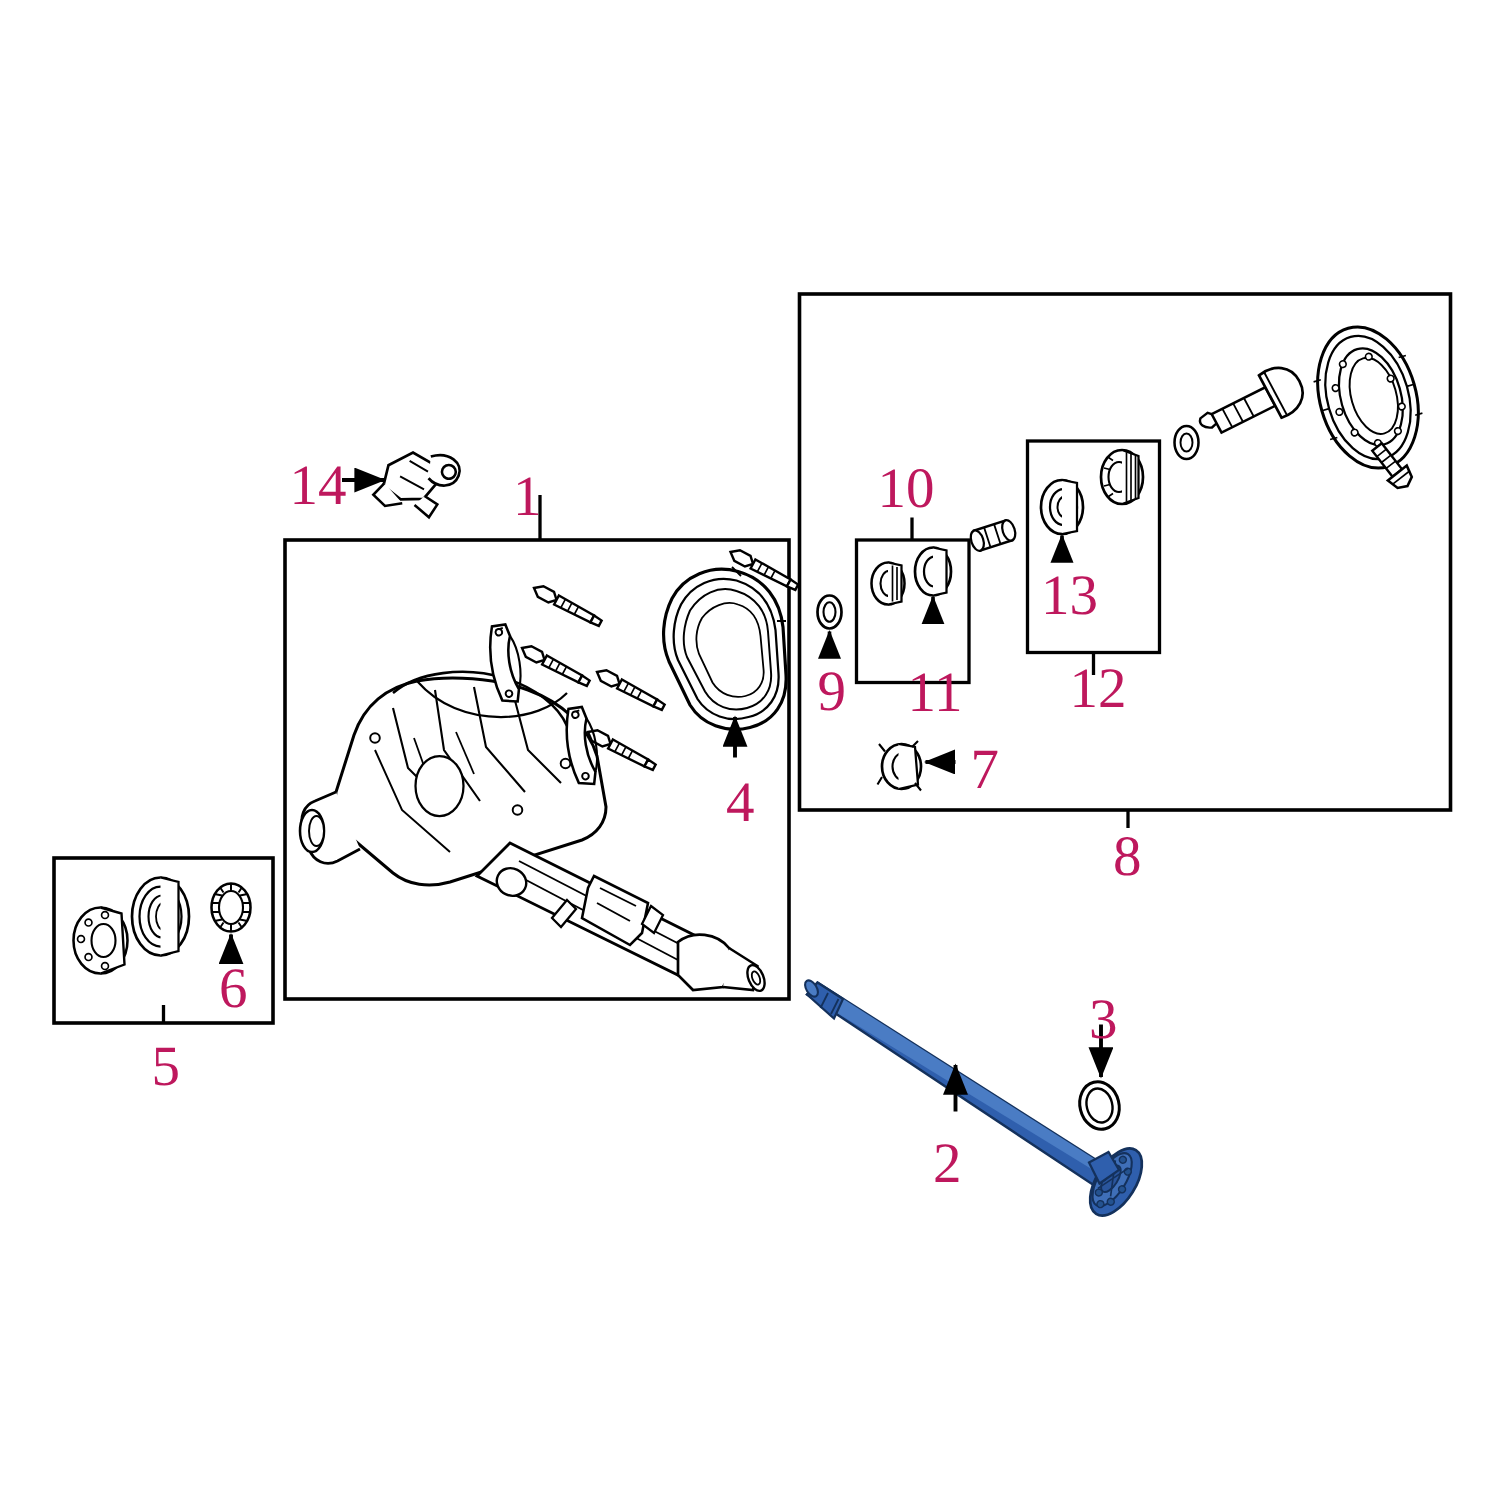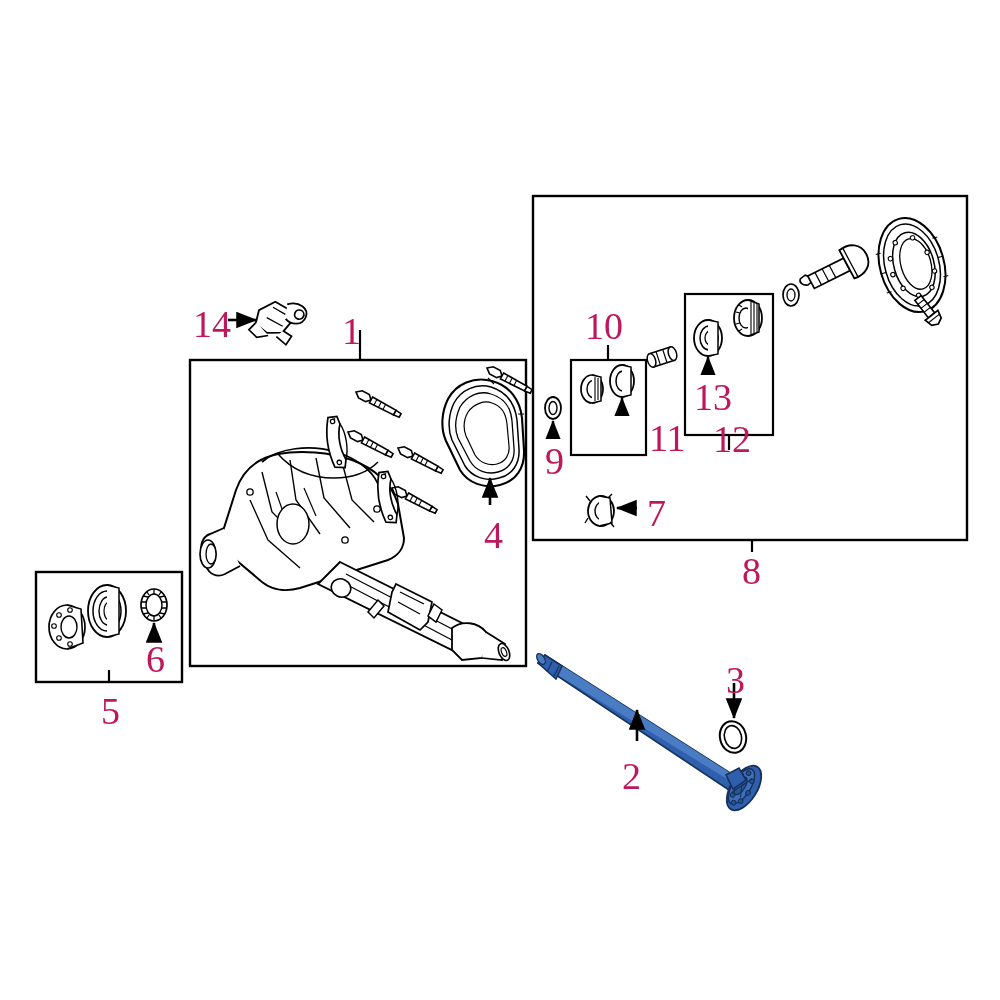"11" div.callout-label { margin-left: 44px -> none; top: 419px -> 443px }
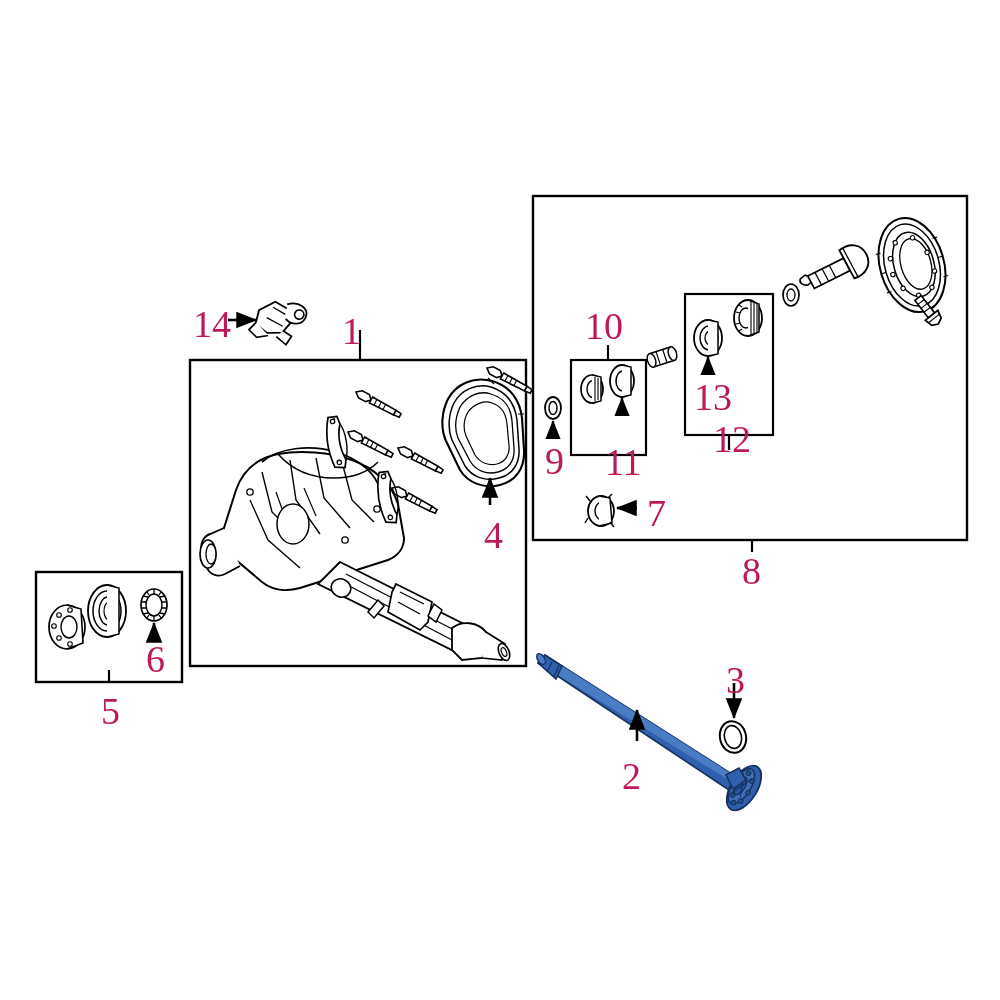"12" div.callout-label { top: 420px -> 440px }
